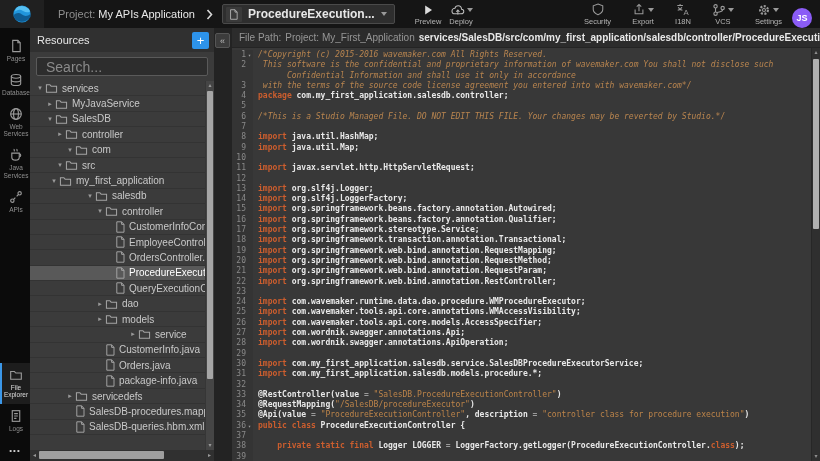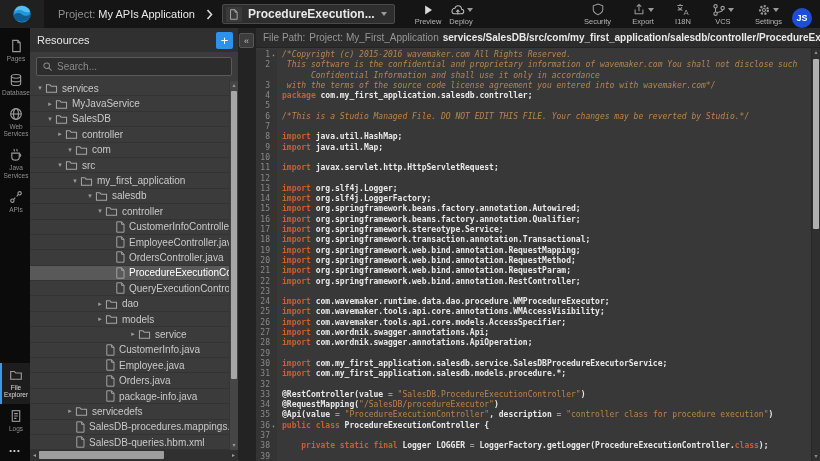"JS" div.avatar { background: #1d4ed8 -> #8b5cf6 }
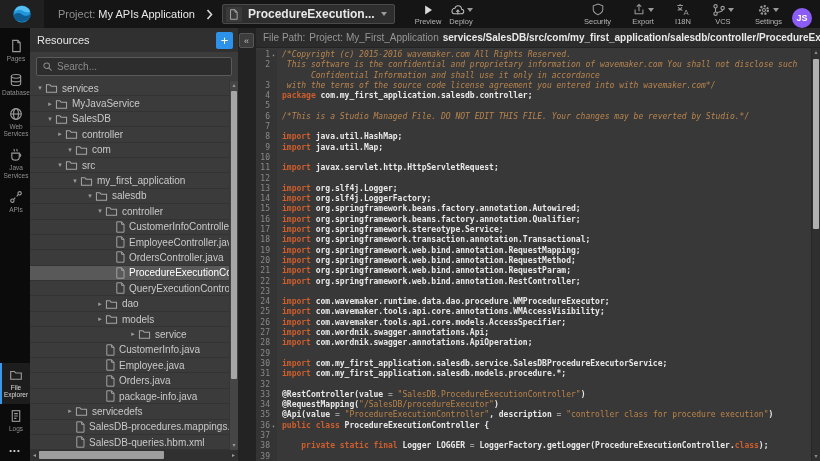"Resources" .panel { width: 208px -> 184px }
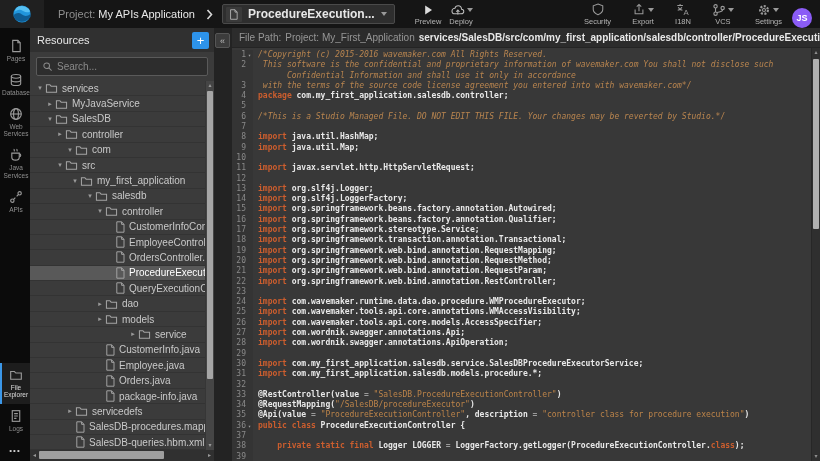"Search..." .search-box input { font-size: 10px -> 14px }
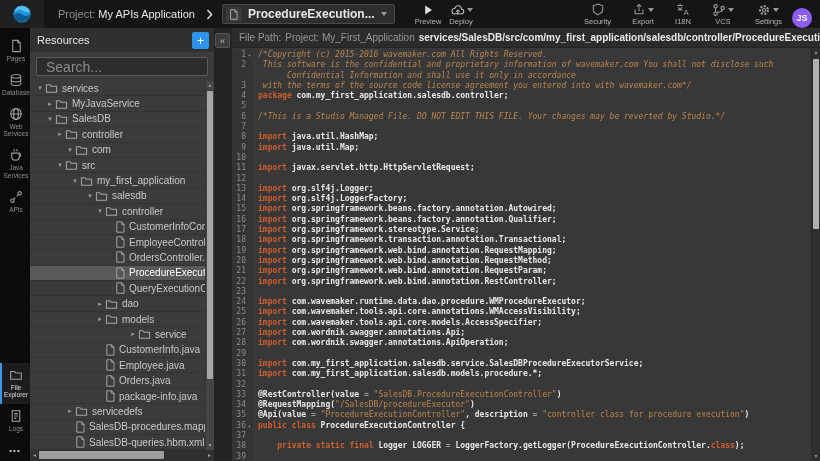"my_first_application" div.tree-row { padding-left: 40px -> 19px }
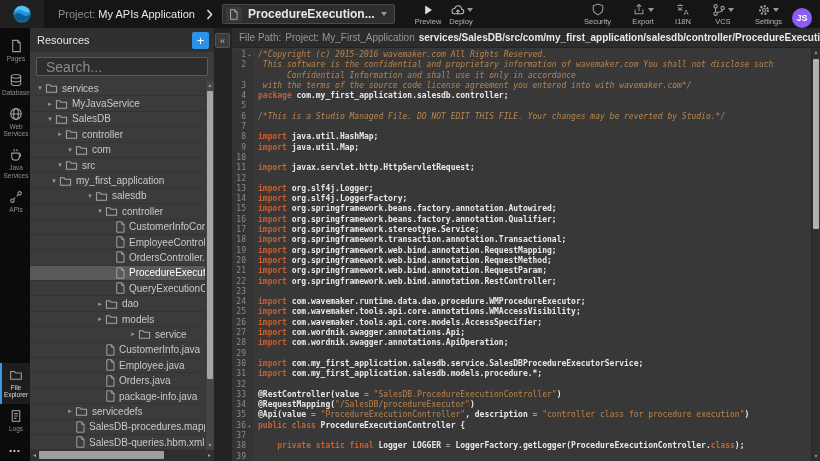"Employee.java" div.tree-row { html: <div> <span></span> <span> <svg> <path></path> <path></path> </svg> </span> <span>Employee.java</span> </div> -> none }
